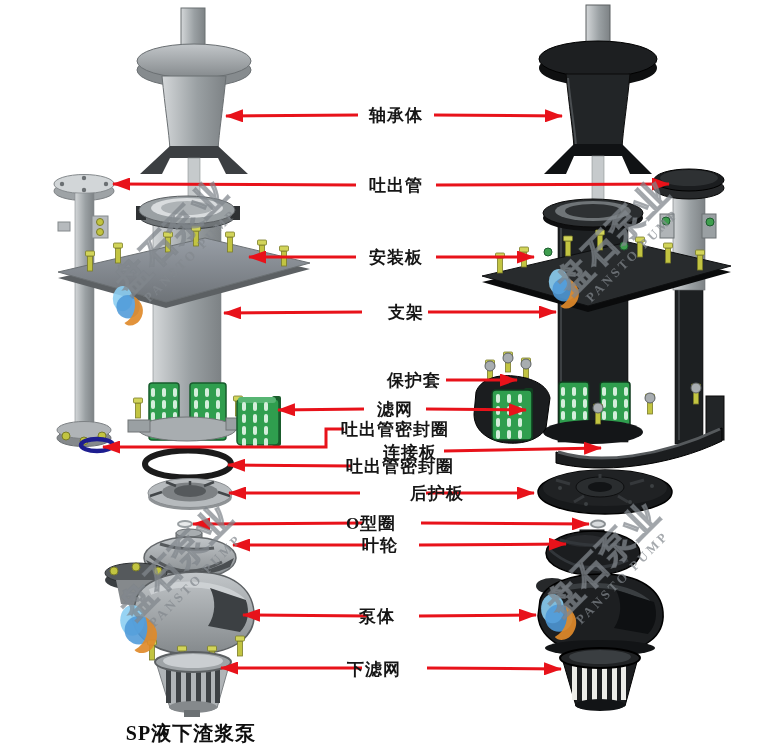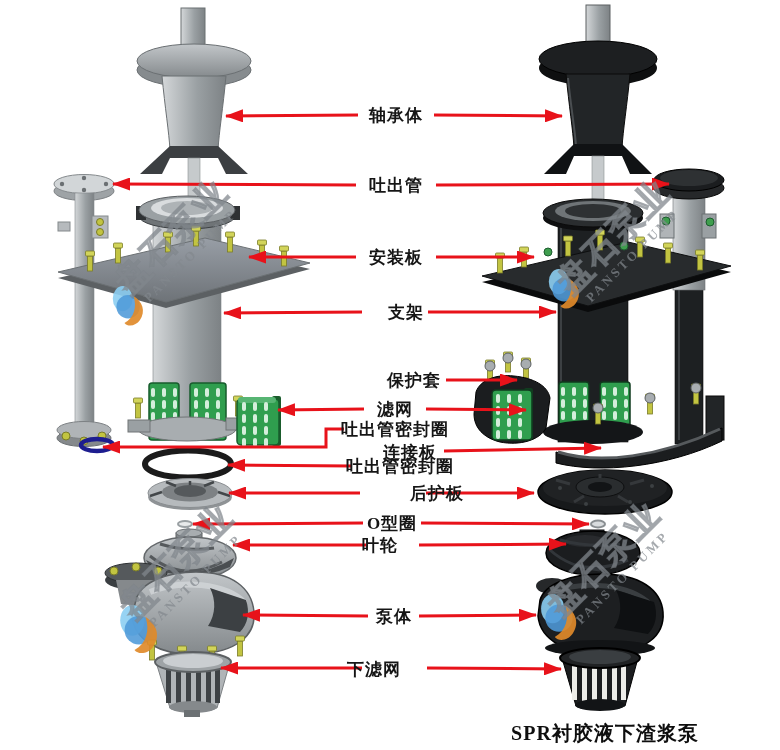"O型圈" div.plabel { left: 392px -> 371px }
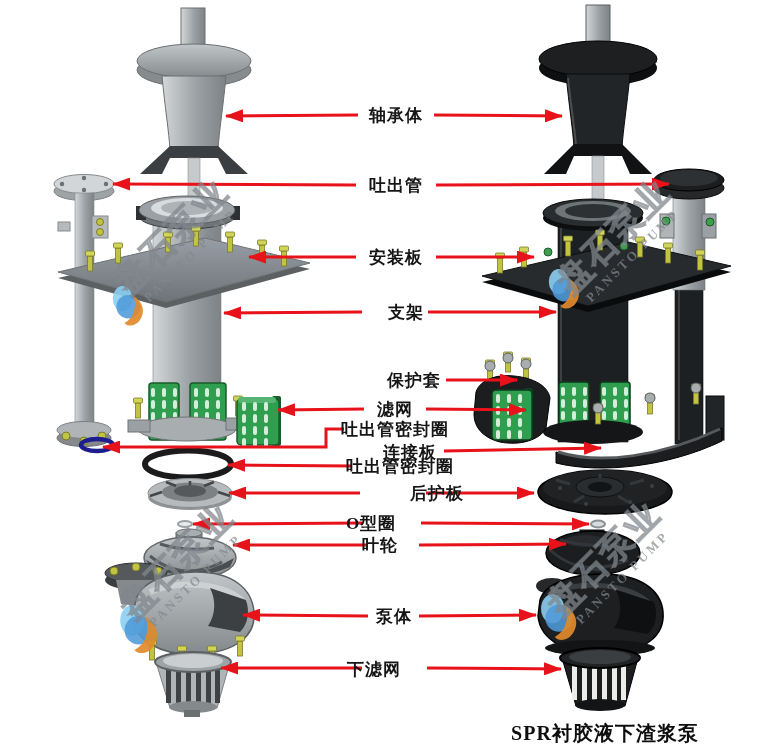"泵体" div.plabel { left: 394px -> 377px }
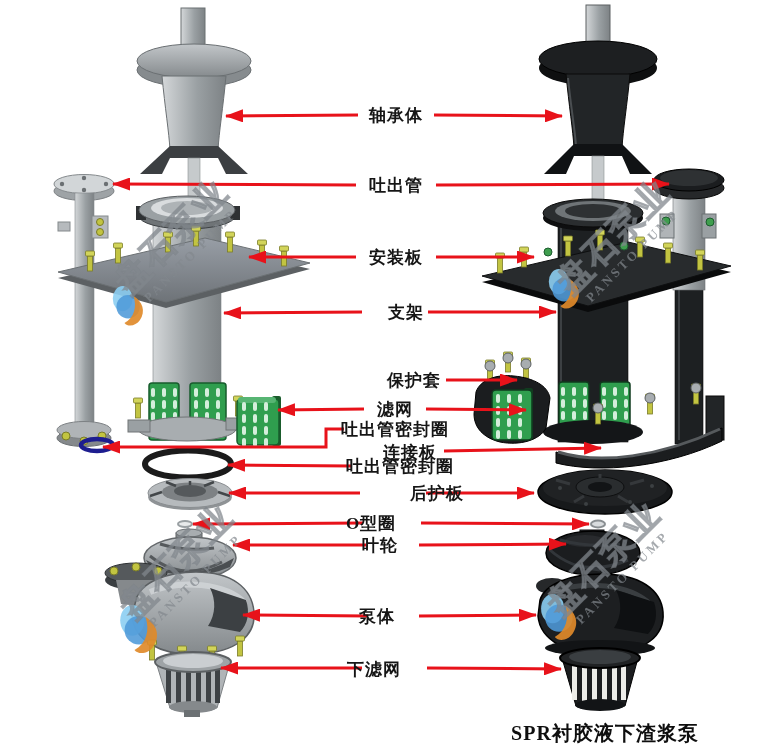"SP液下渣浆泵" div.caption { html: none -> <div>SP液下渣浆泵</div> }
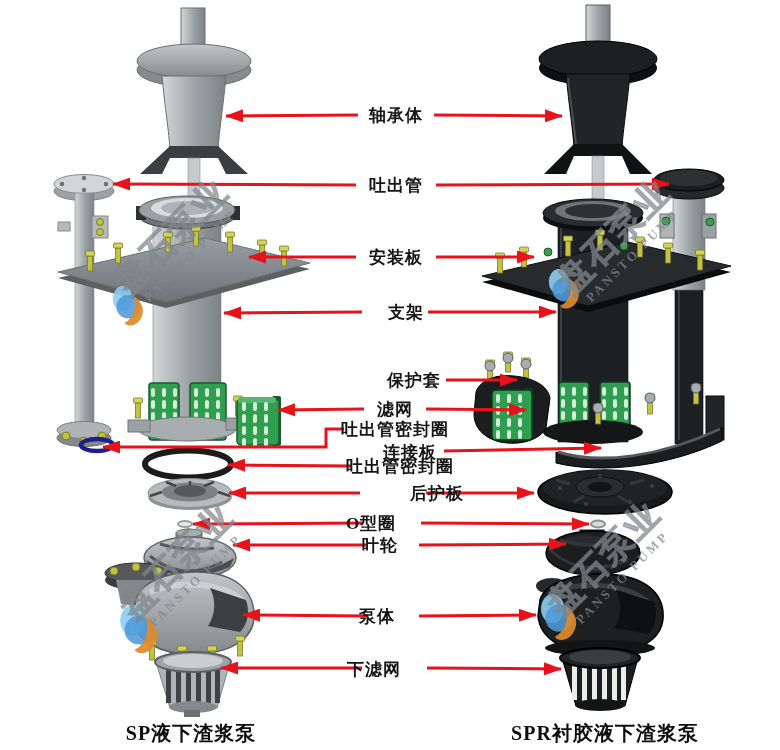"SPR衬胶液下渣浆泵" div.caption { html: <div>SPR衬胶液下渣浆泵</div> -> none }
